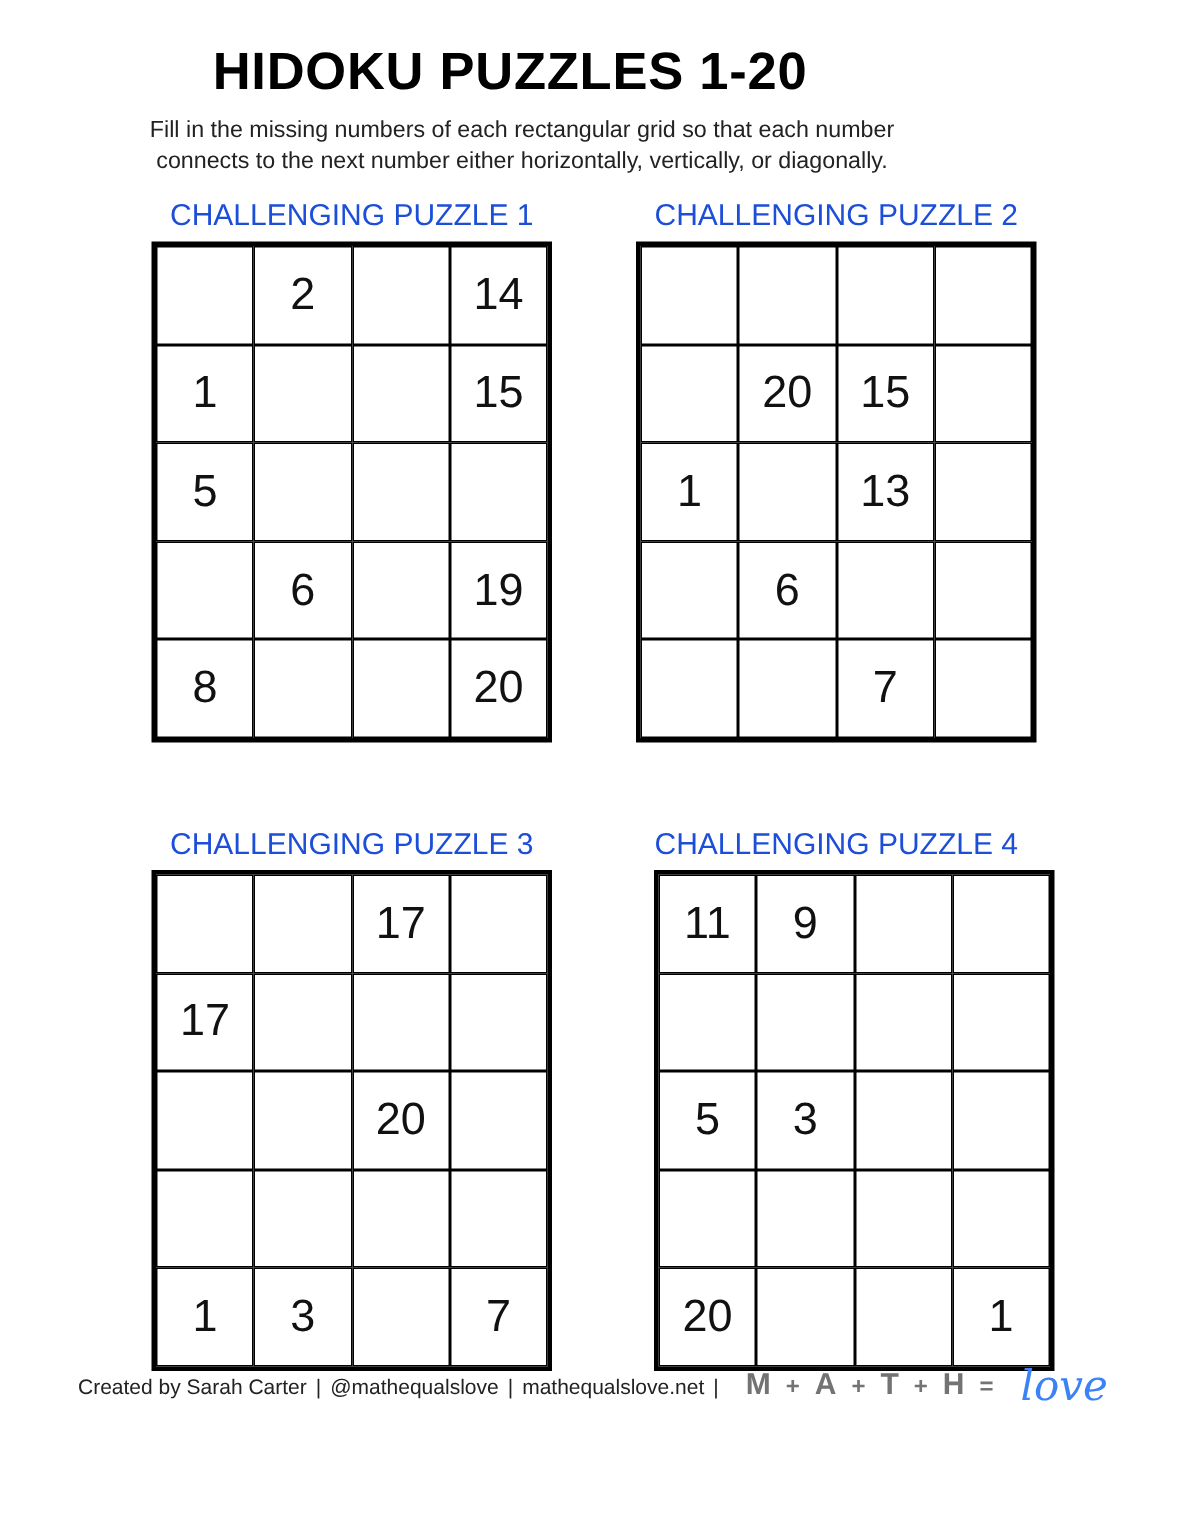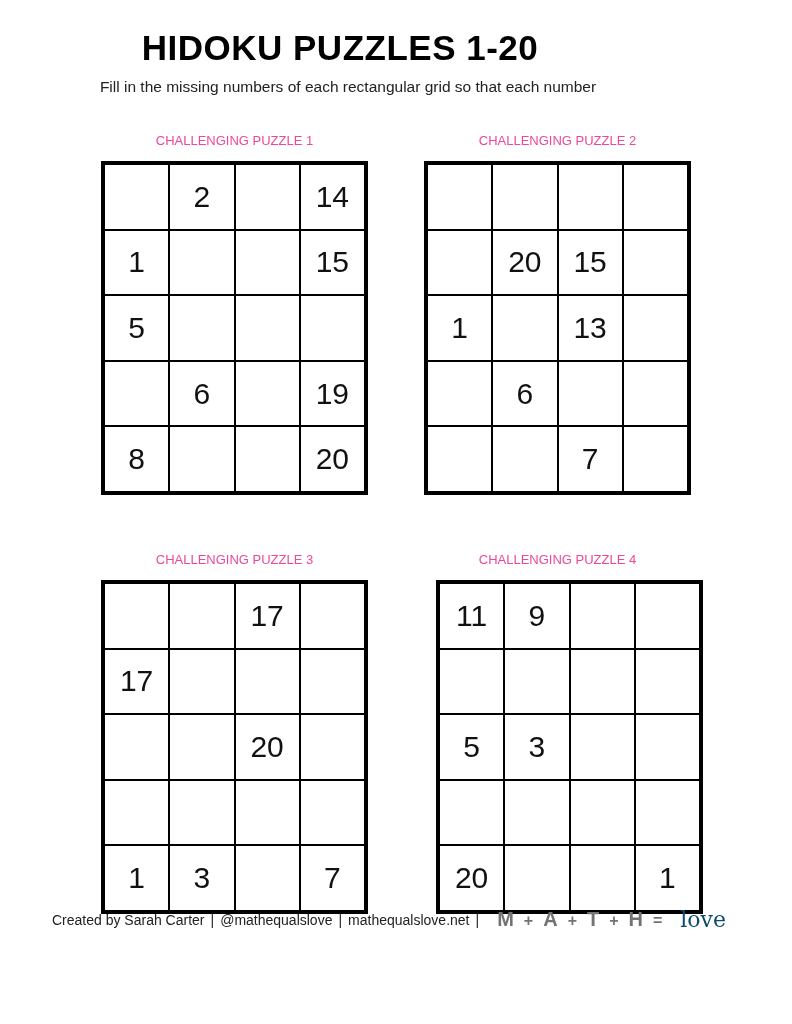"connects to the next number" div { html: none -> <div>connects to the next number either horizontally, vertically, or diagonally.</div> }
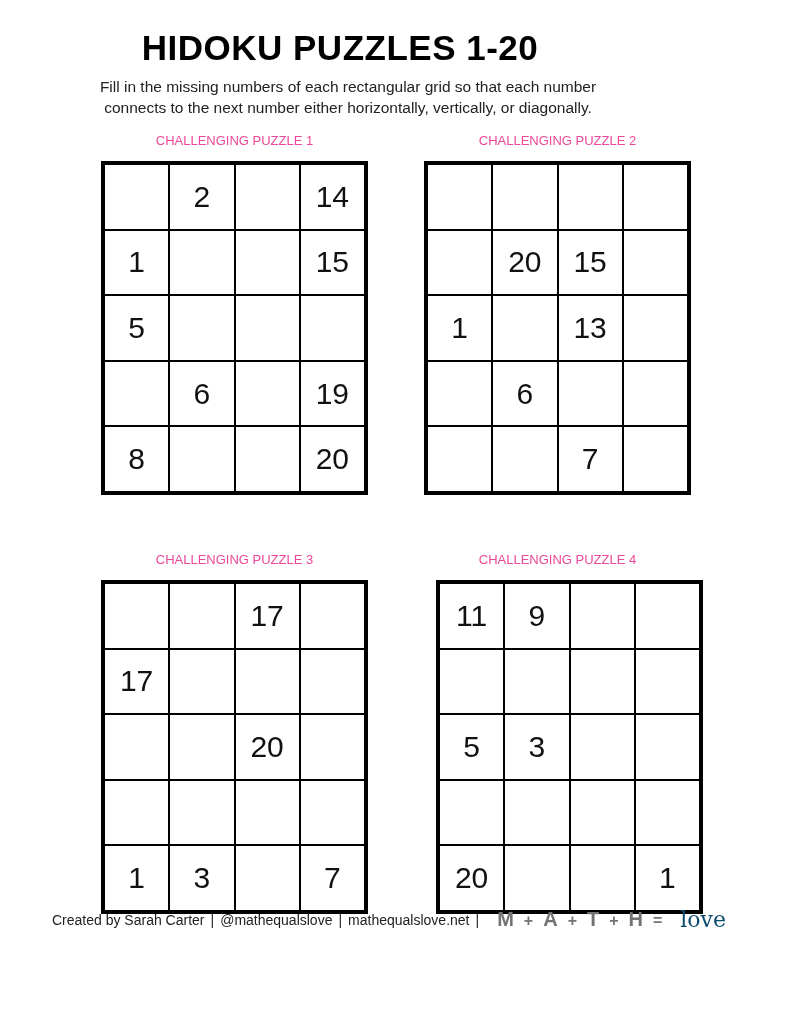"CHALLENGING PUZZLE 1" .puzzle-label { color: #ec4899 -> #1d4ed8; font-size: 13px -> 20px }
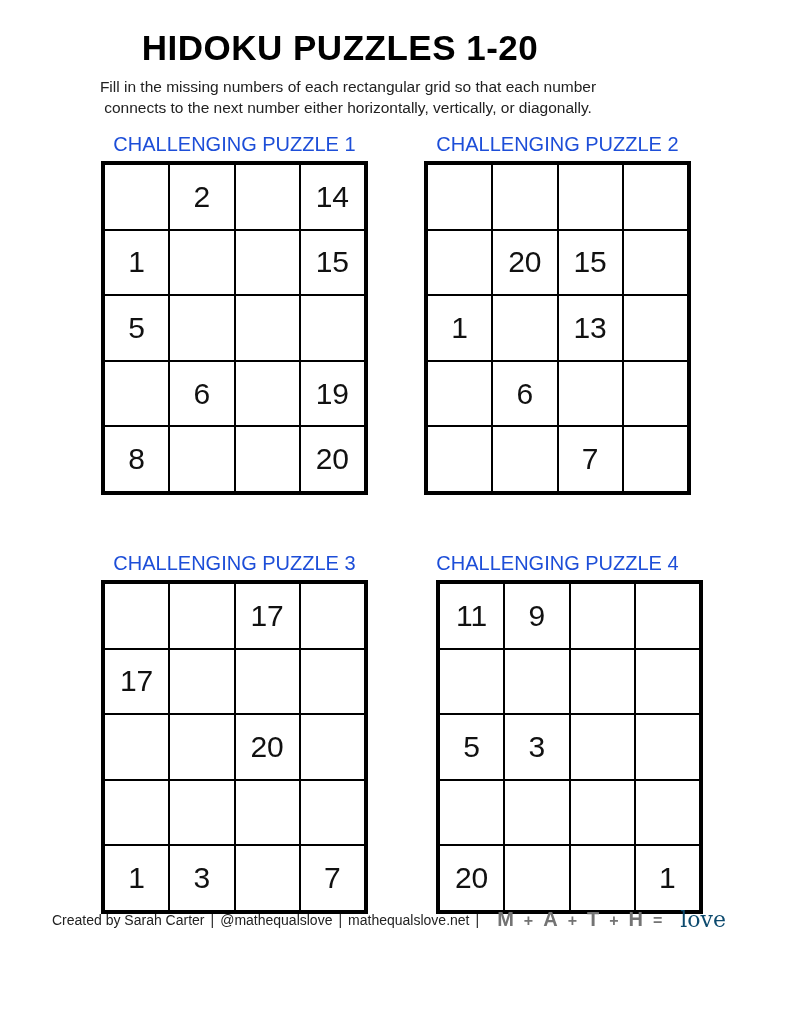"love" .footer .love { color: #0c4a6e -> #3b82f6; font-size: 22px -> 28px; font-style: none -> italic }
